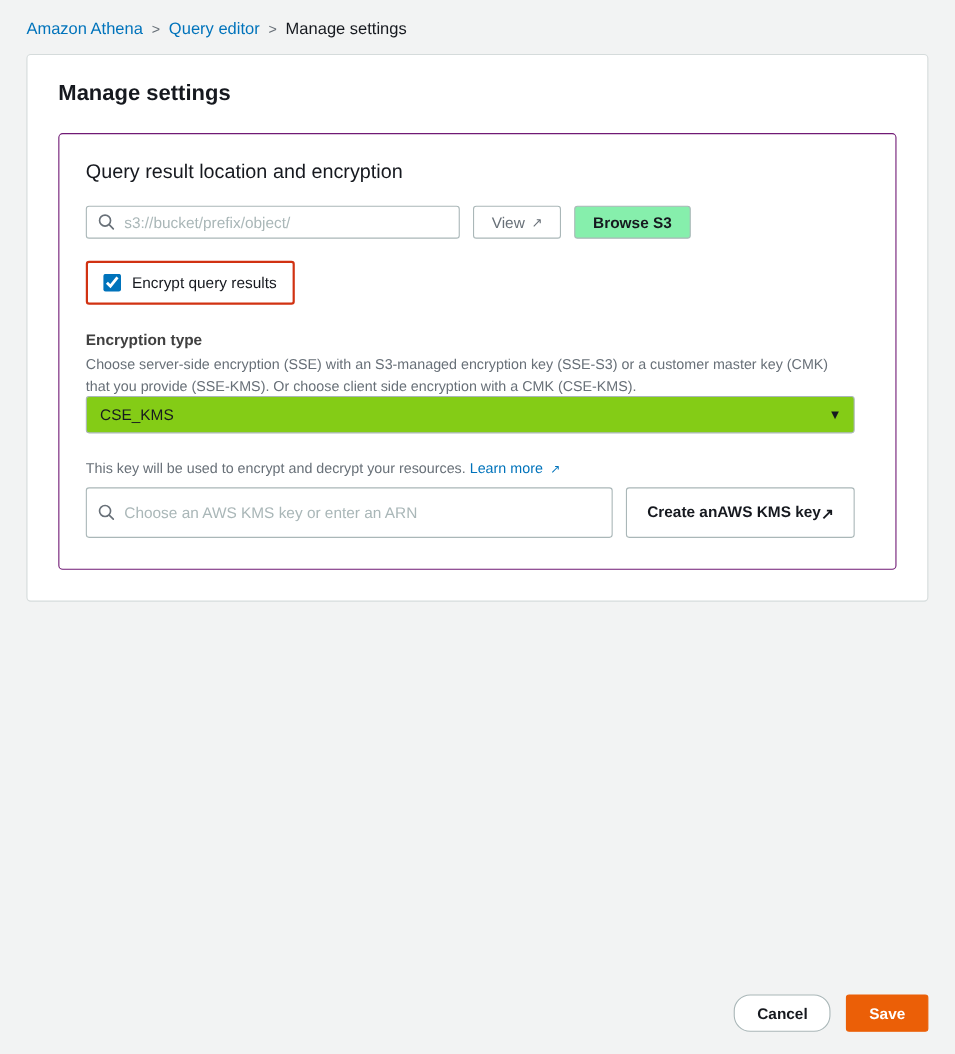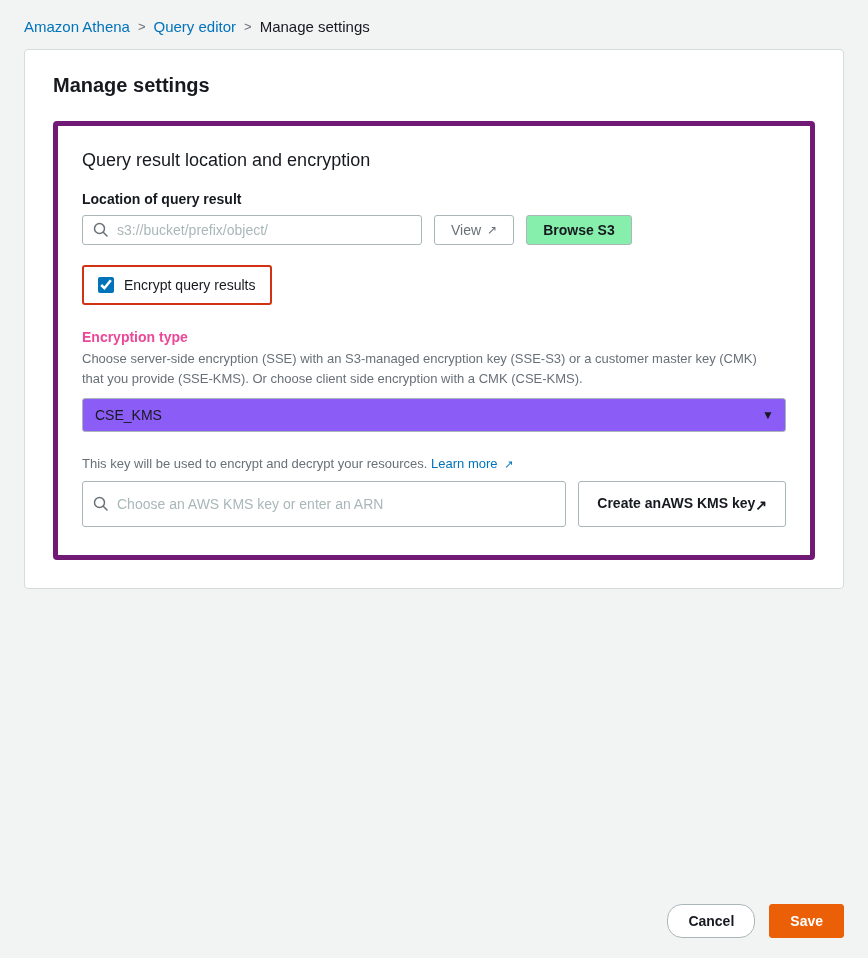"Query result location and encryption" .section { border: 5px solid #701a75 -> 1px solid #701a75; padding: 24px 24px 28px 24px -> 24px 37px 28px 24px }
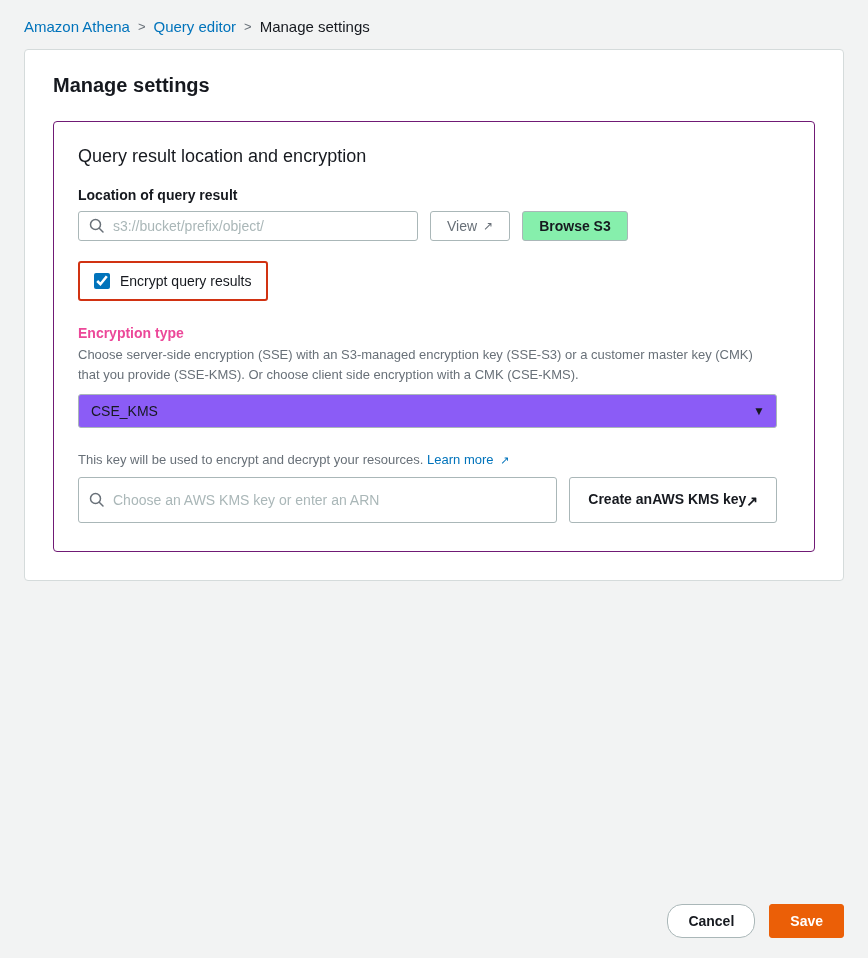"Location of query result" div.field-label { html: <div>Location of query result</div> -> none }
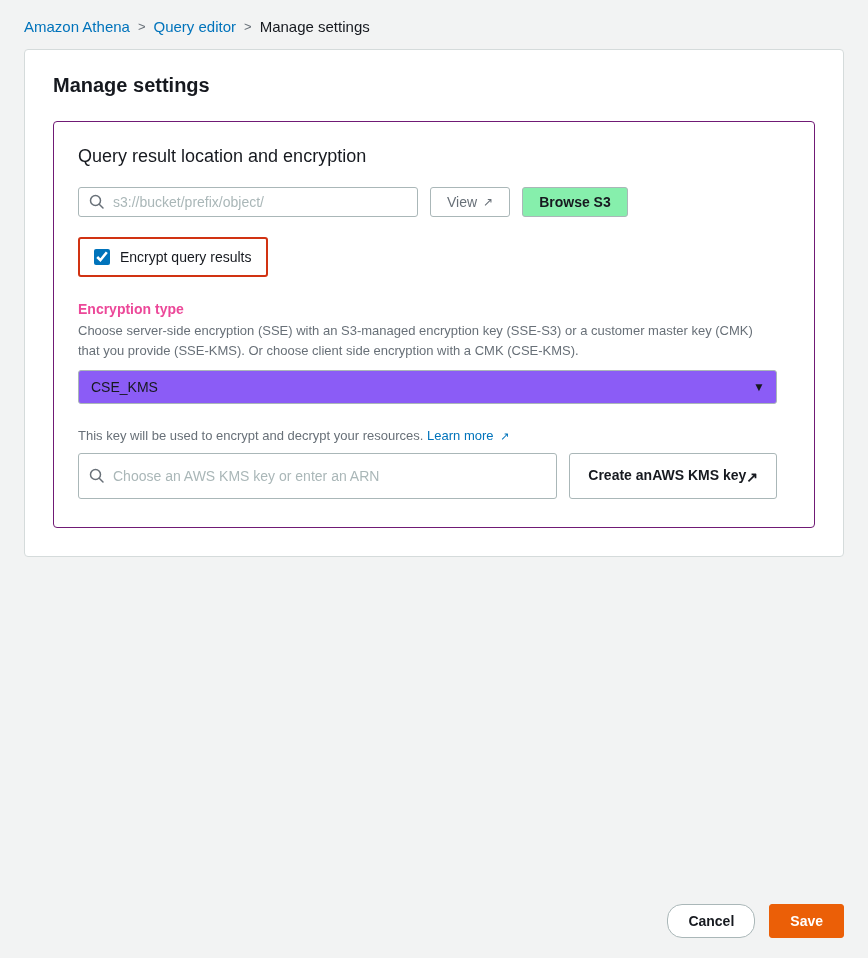"Encryption type" .field-label-normal { color: #ec4899 -> #404040 }
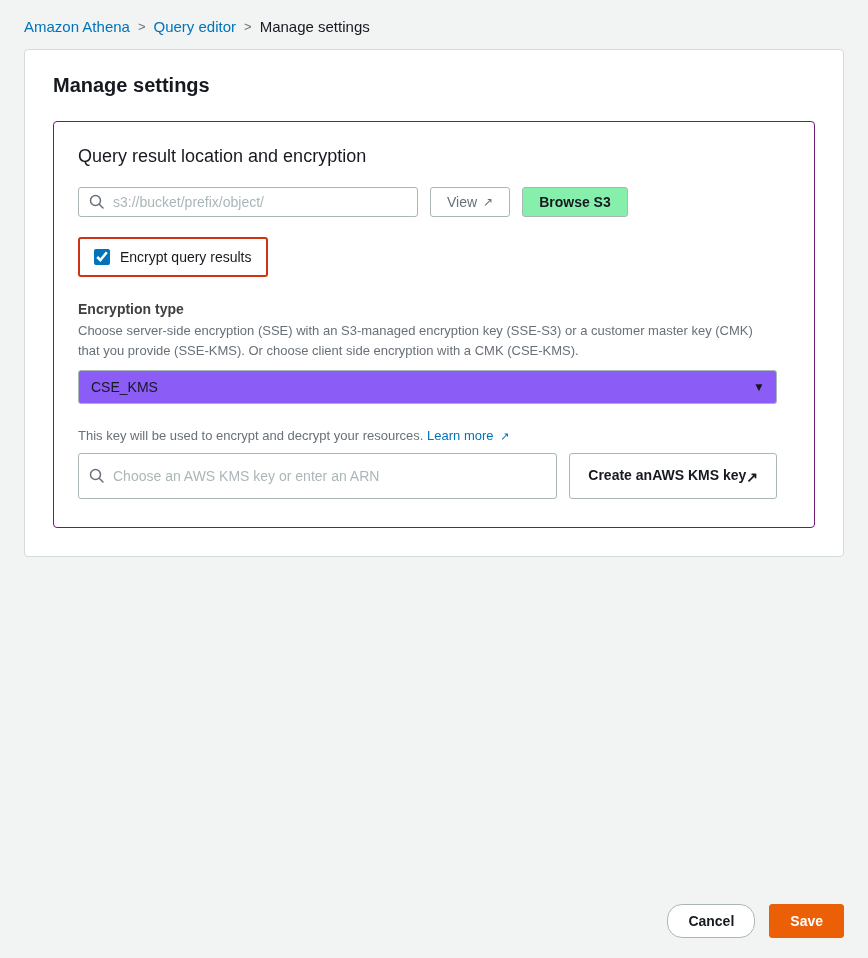"Choose server-side encryption (SSE) with" .field-desc { margin-bottom: 10px -> 0 }
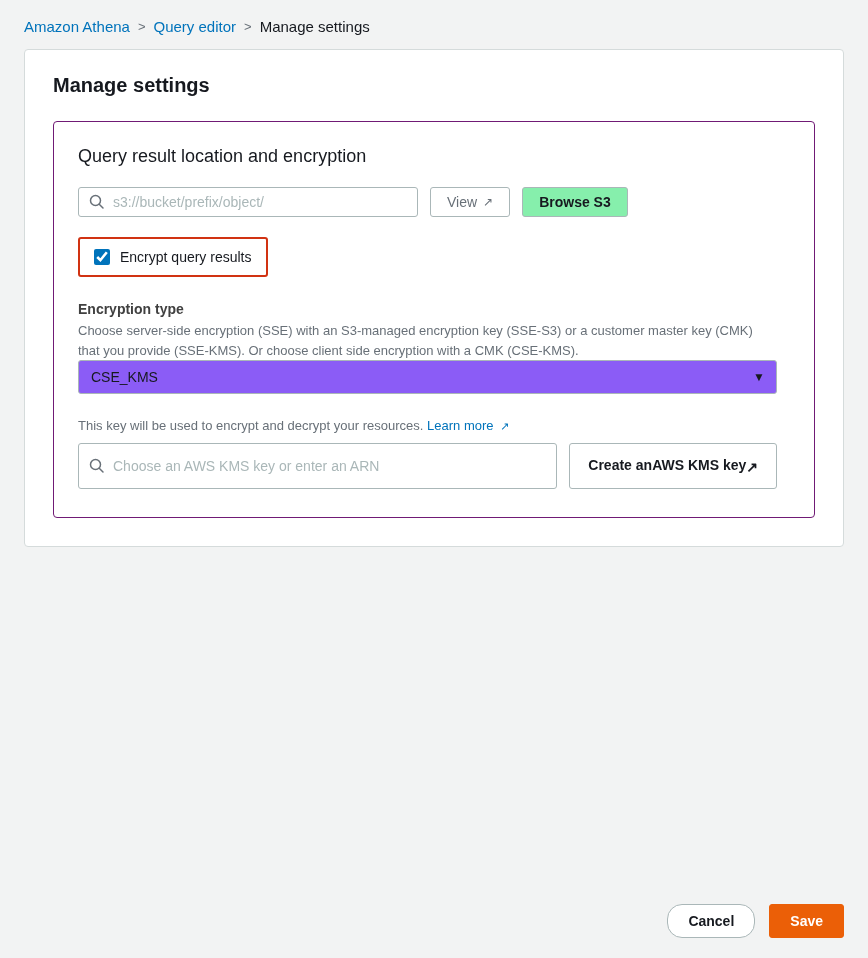"CSE_KMS" .select-wrapper select { background: #8b5cf6 -> #84cc16 }
